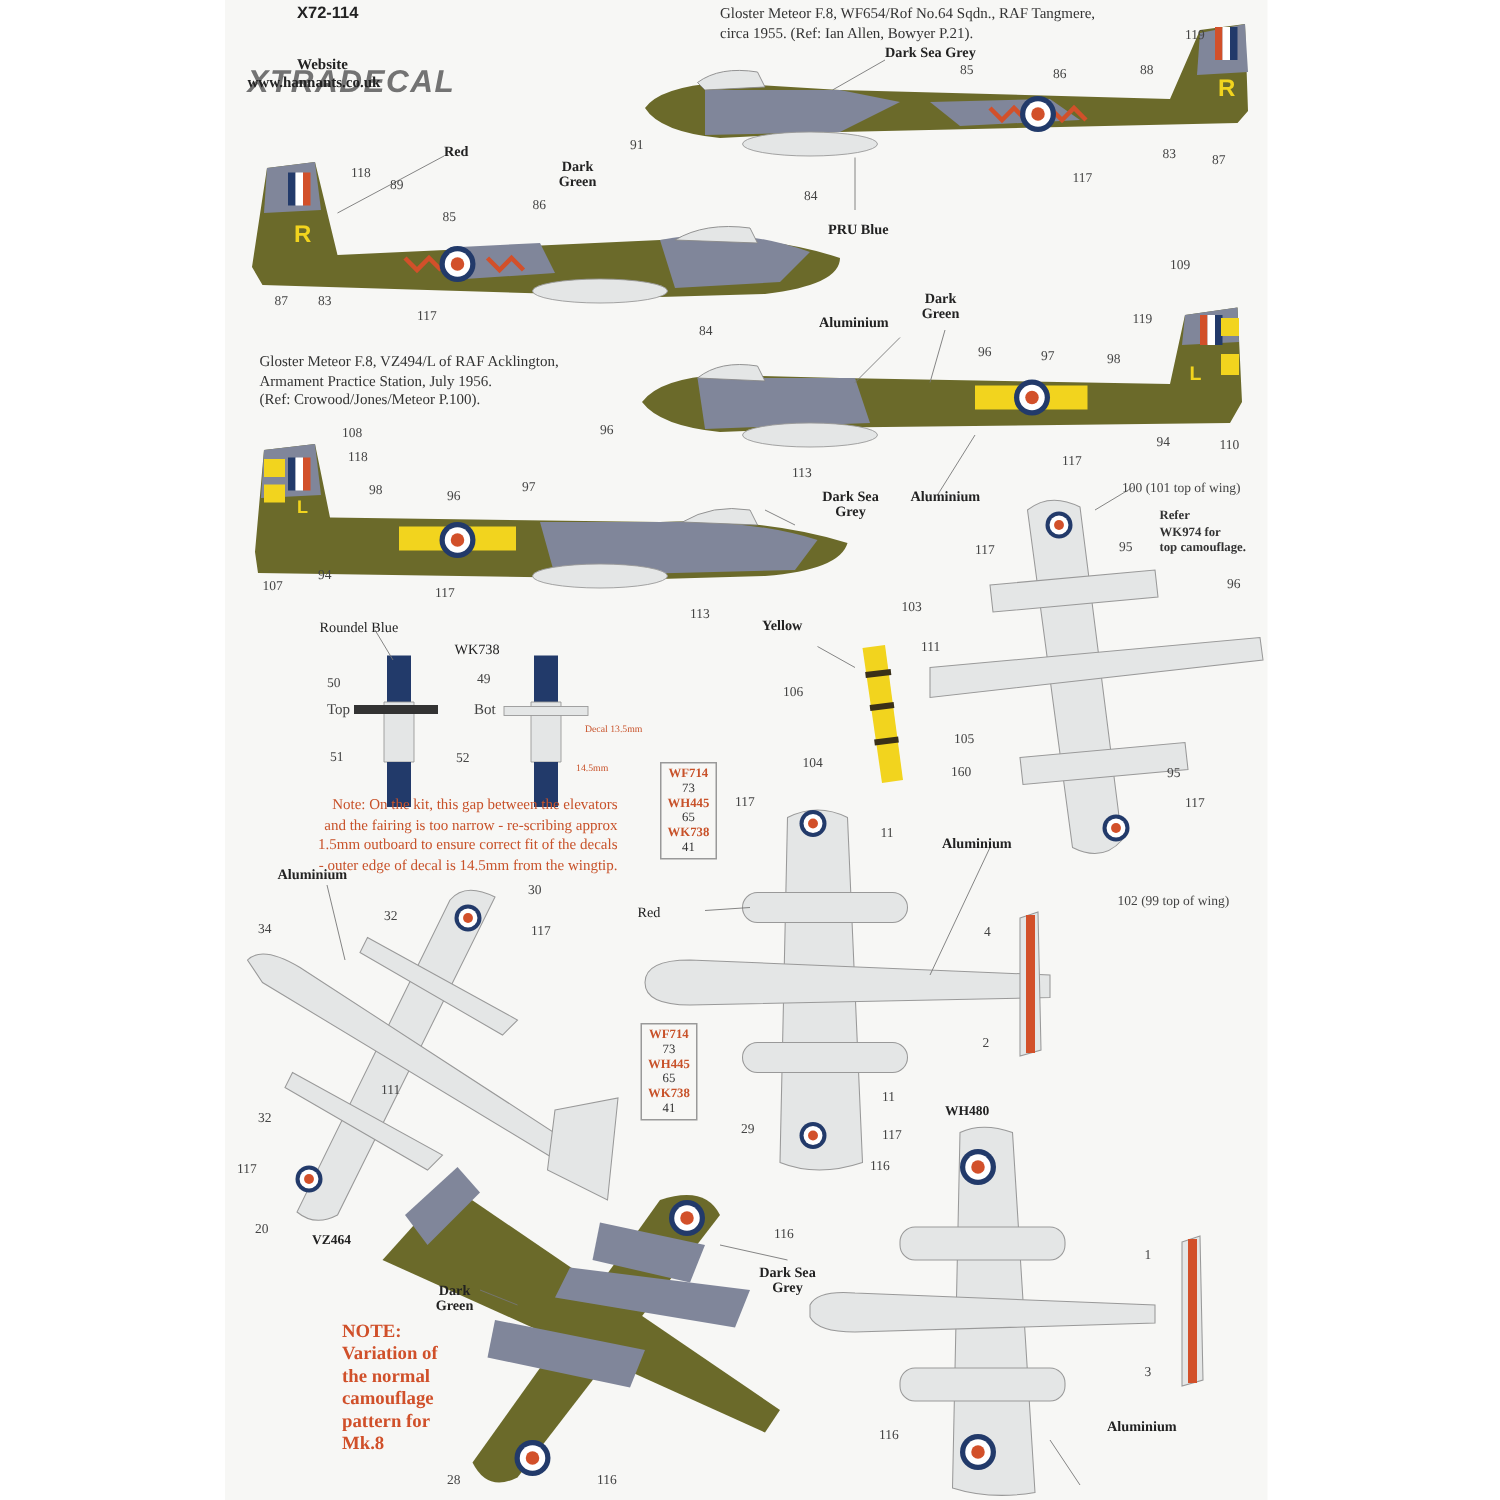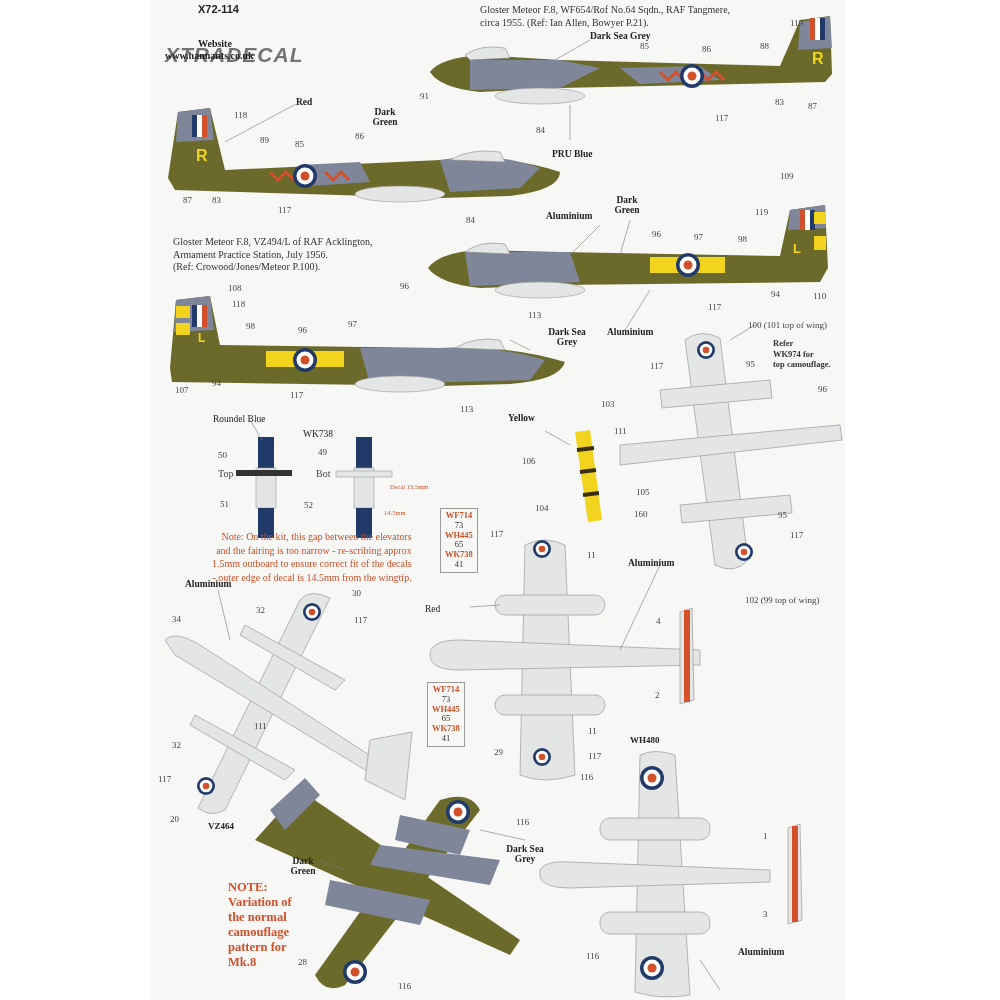"89" div.lbl { top: 136px -> 119px }
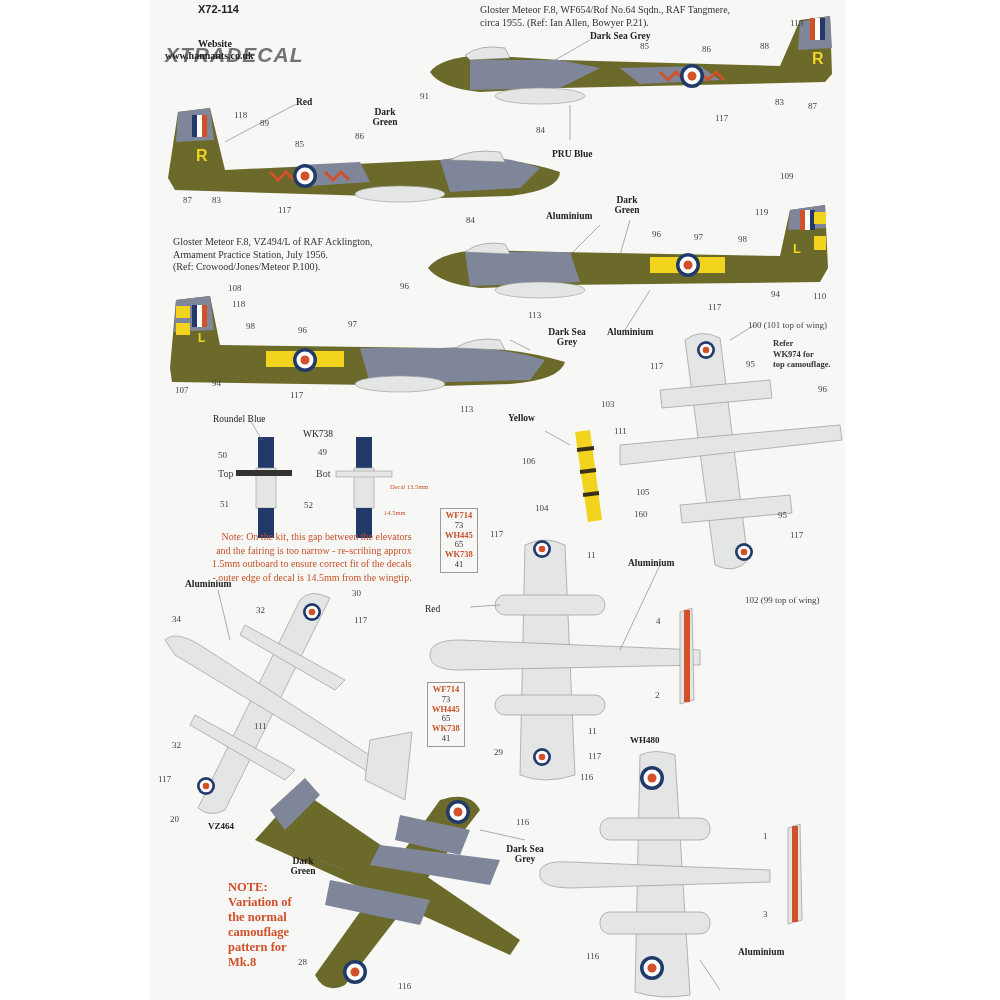"28" div.lbl { top: 958px -> 982px }
